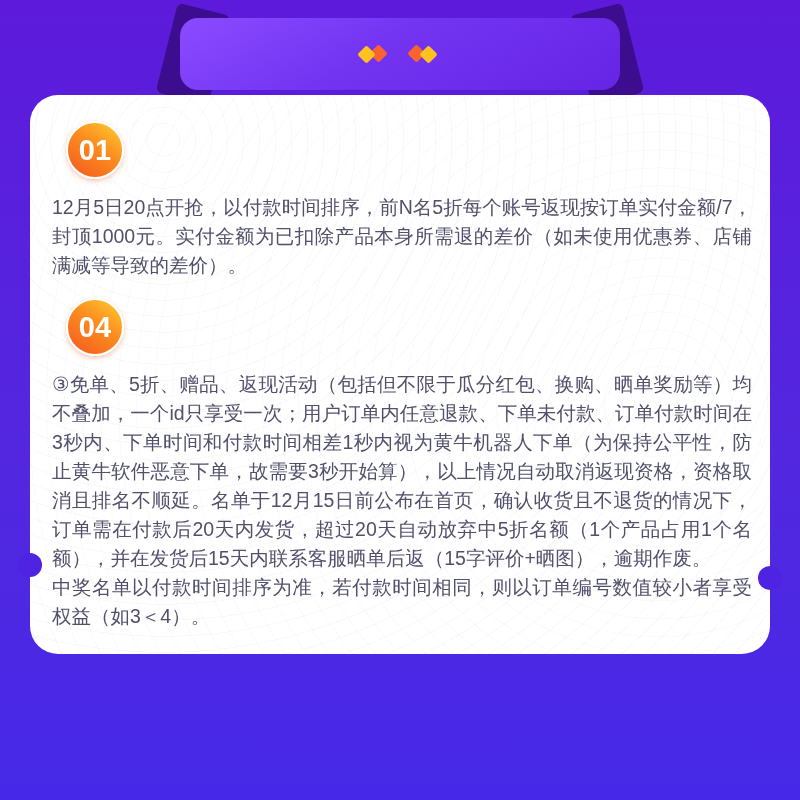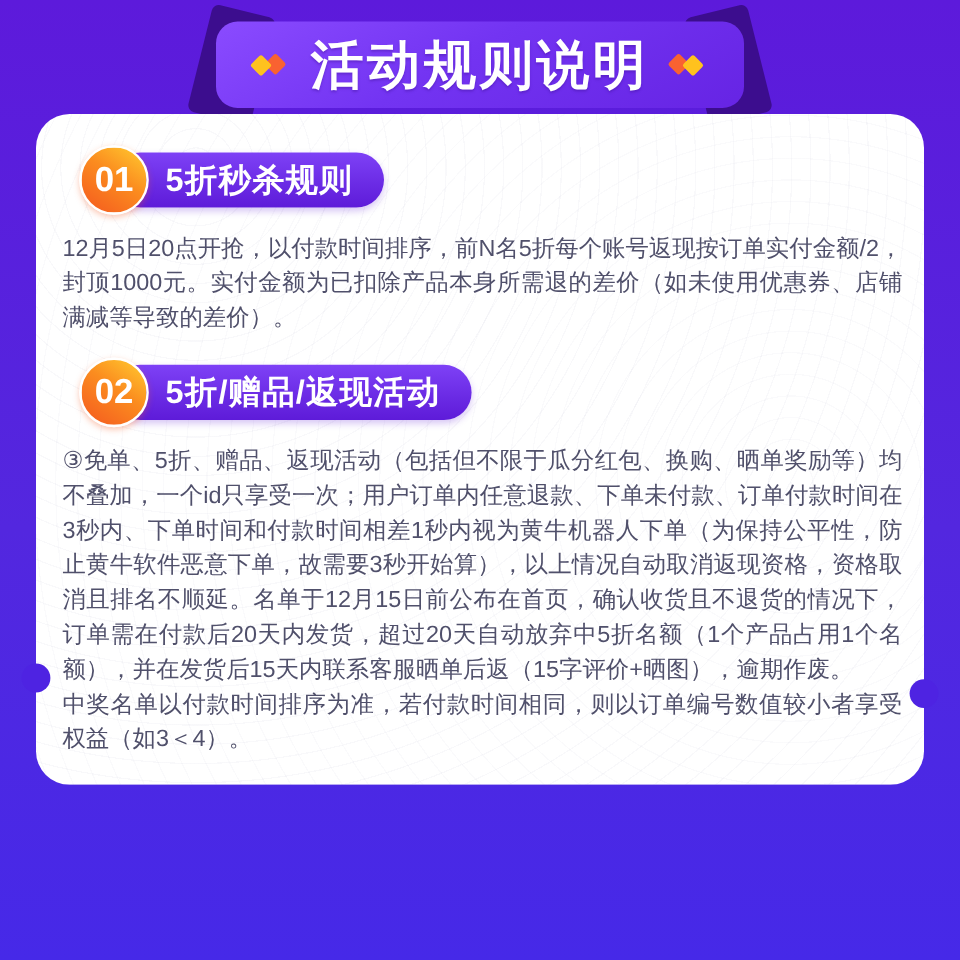"活动规则说明" span.ribbon-title { html: <span>活动规则说明</span> -> none }
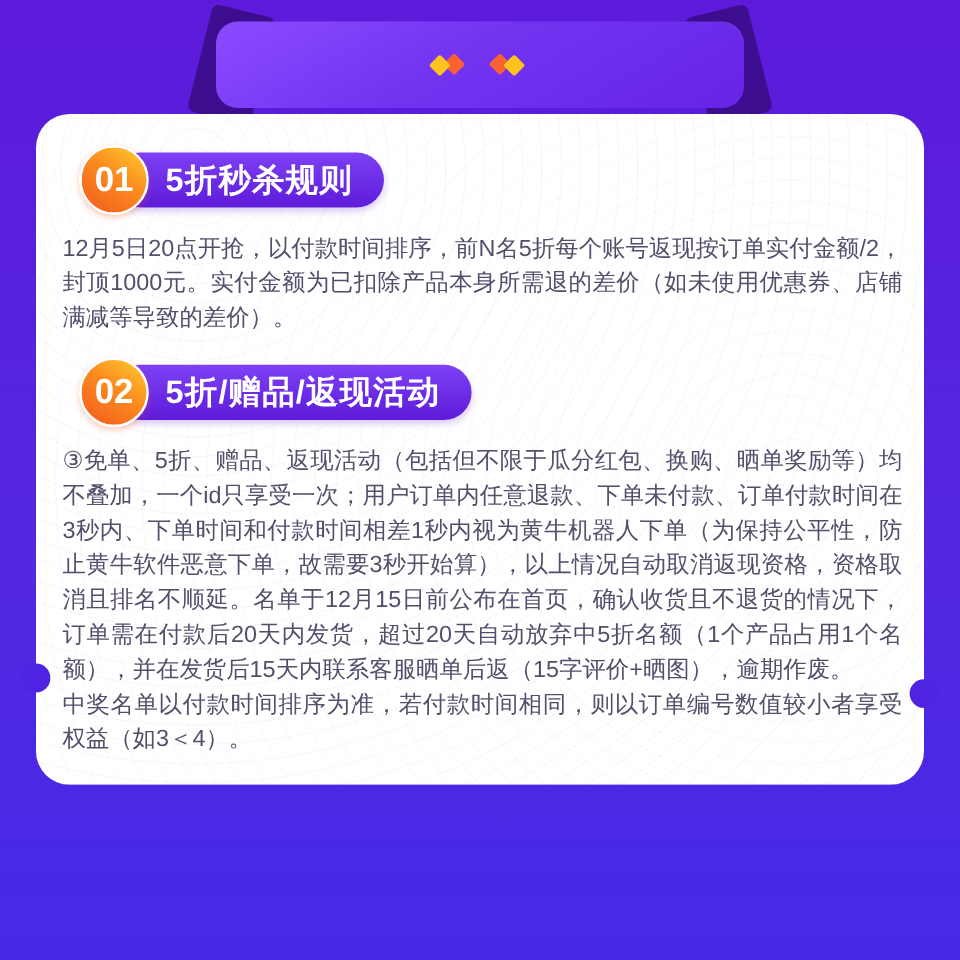"5折秒杀规则" div.pill { html: <div> <span>5折秒杀规则</span> </div> -> none }
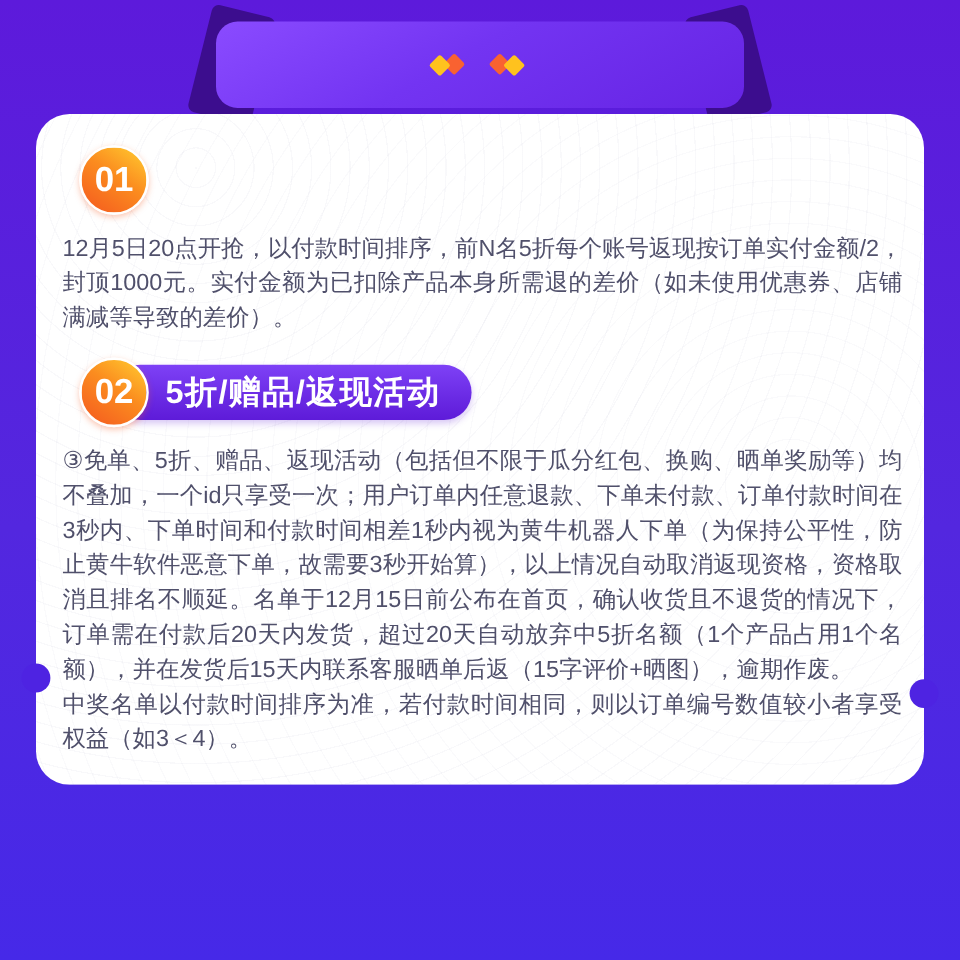"12月5日20点开抢，以付款时间排序，前N名5折每个账号返现按订单实付金额/2，" p { text: /2 -> /7 }
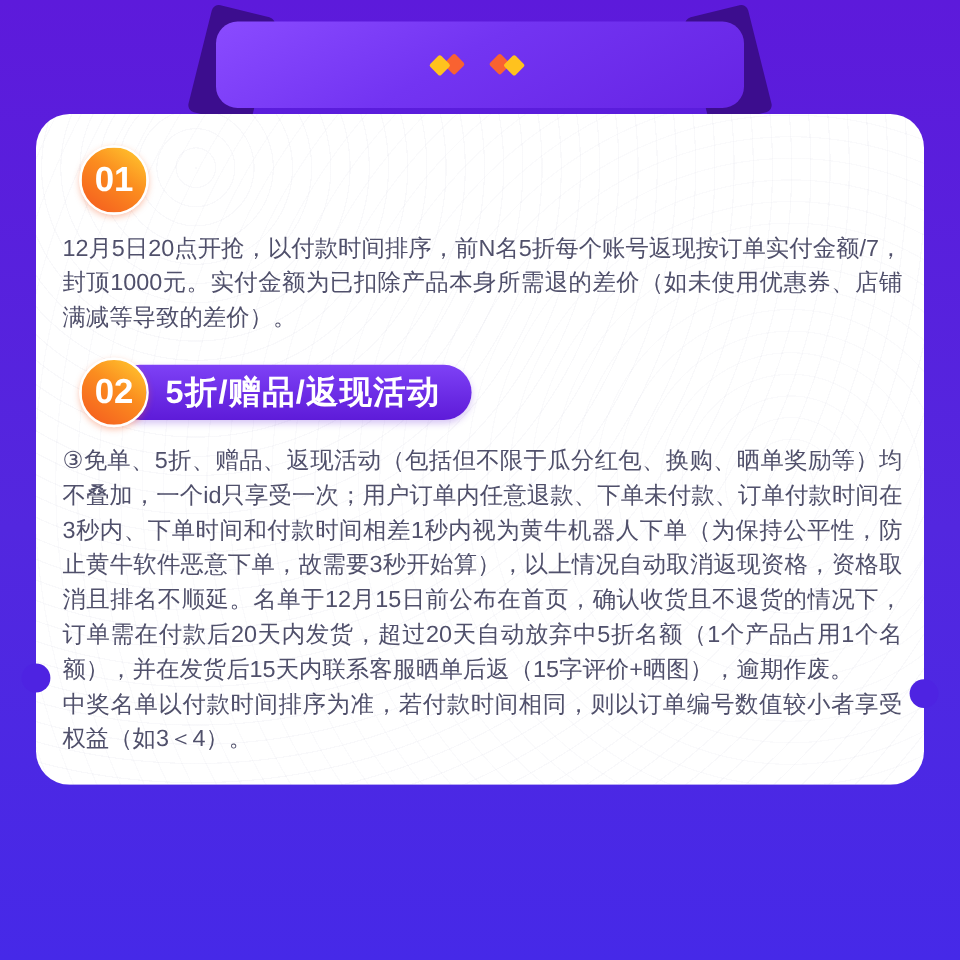"02" div.badge { text: 02 -> 04 }
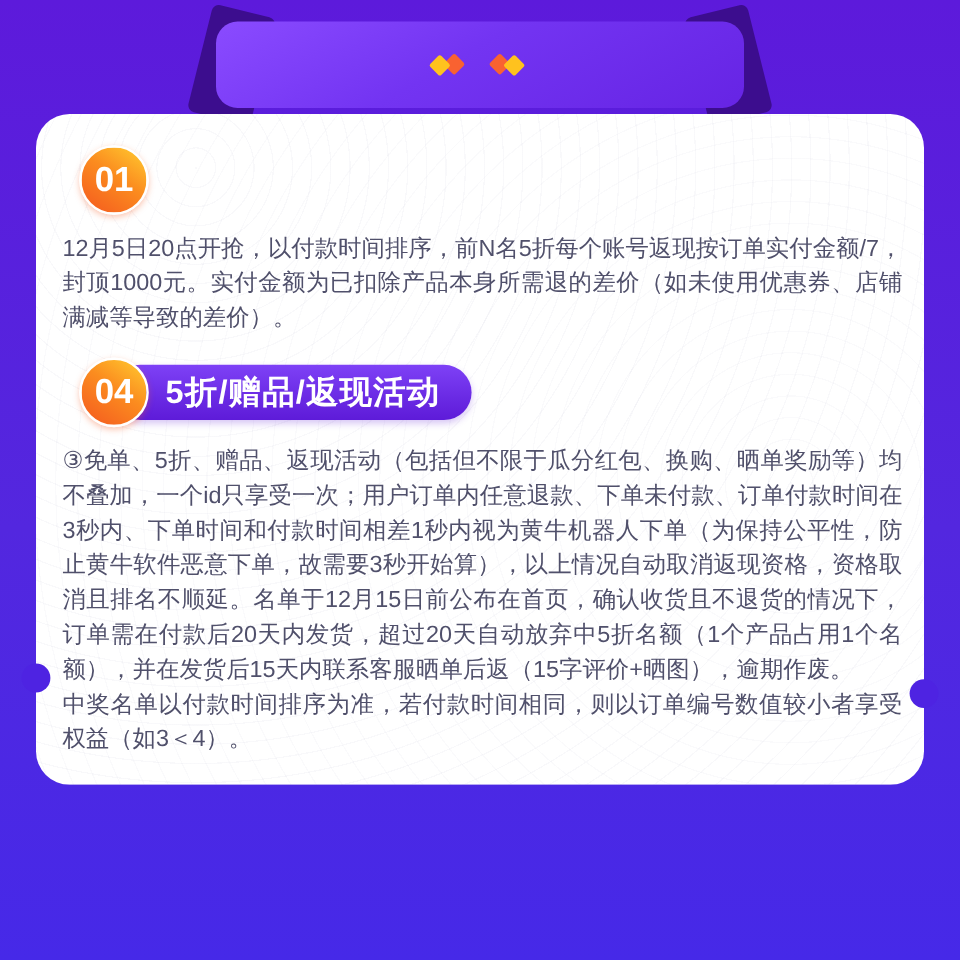"5折/赠品/返现活动" div.pill { html: <div> <span>5折/赠品/返现活动</span> </div> -> none }
